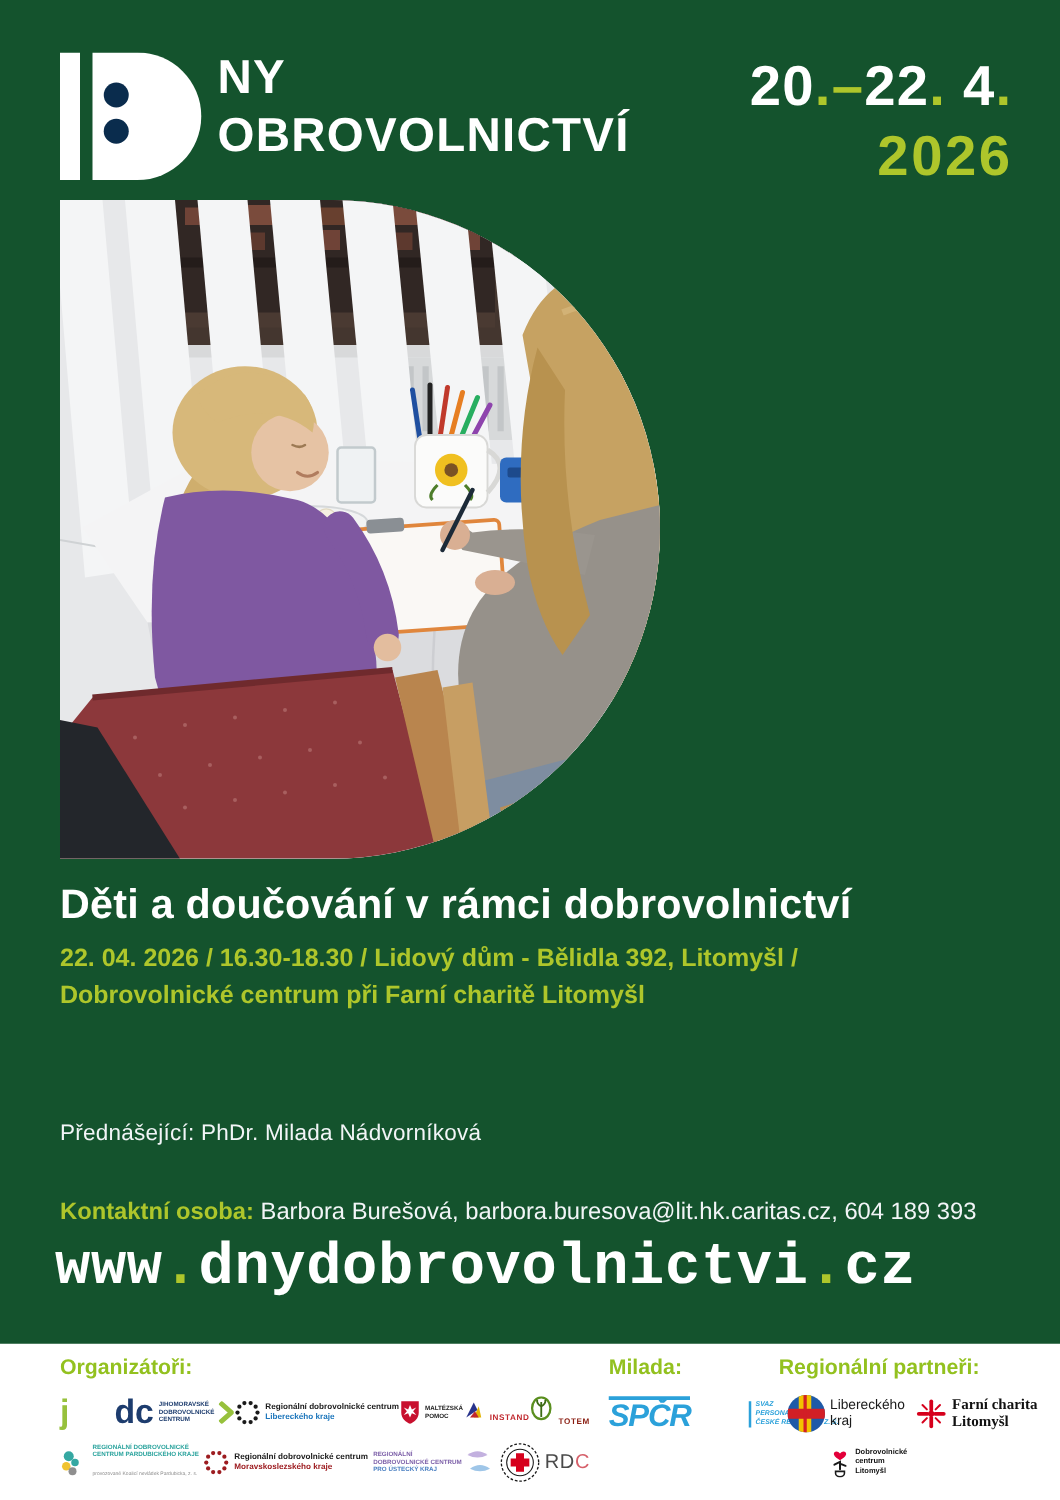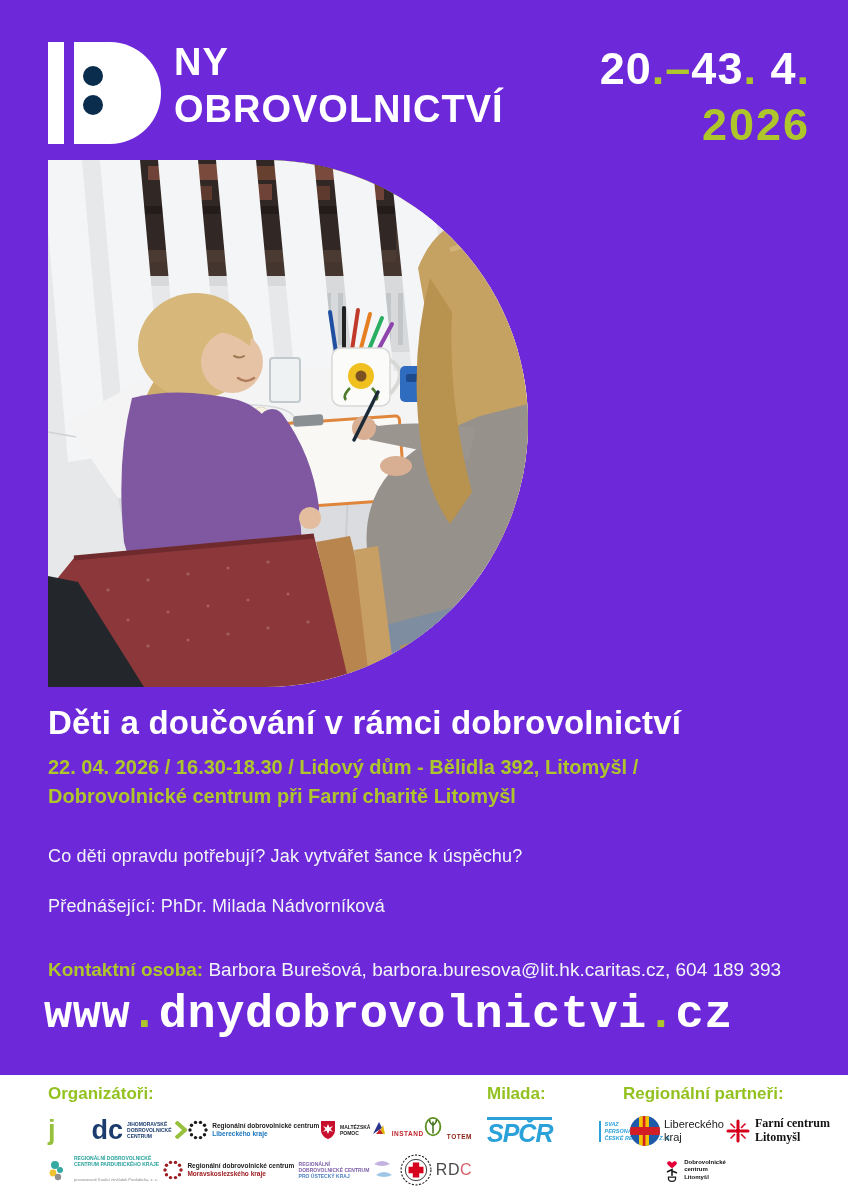"NY" .poster { background: #6d28d9 -> #14532d }
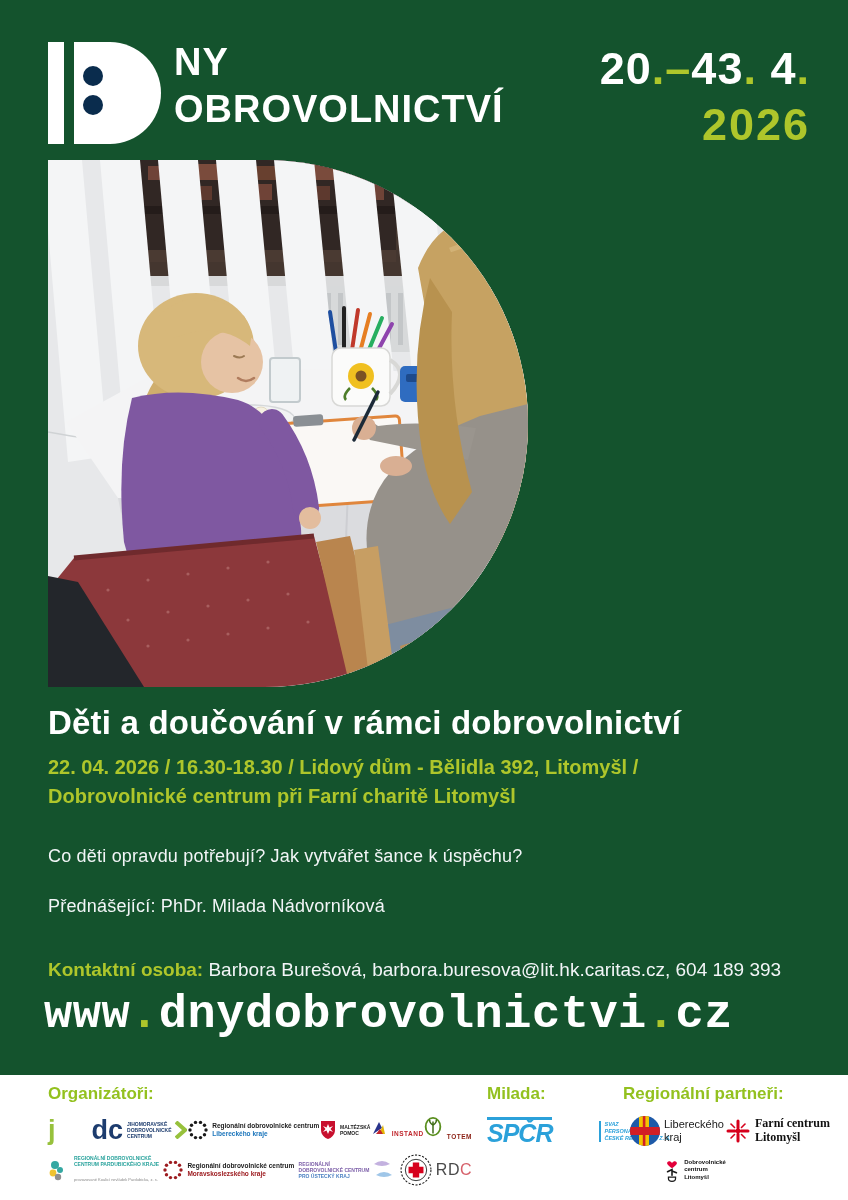"43" span { text: 43 -> 22 }
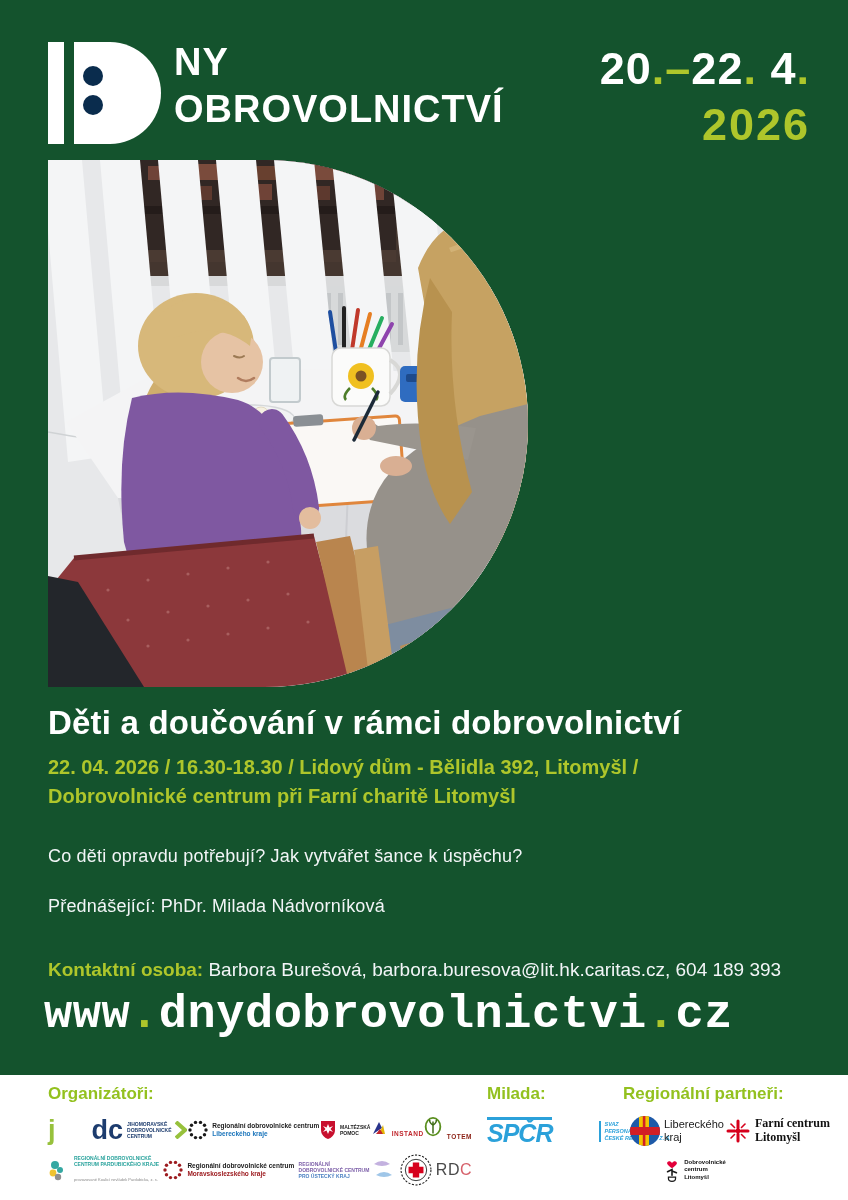"Co děti opravdu potřebují? Jak" p.ev-desc { html: <p>Co děti opravdu potřebují? Jak vytvářet šance k úspěchu?</p> -> none }
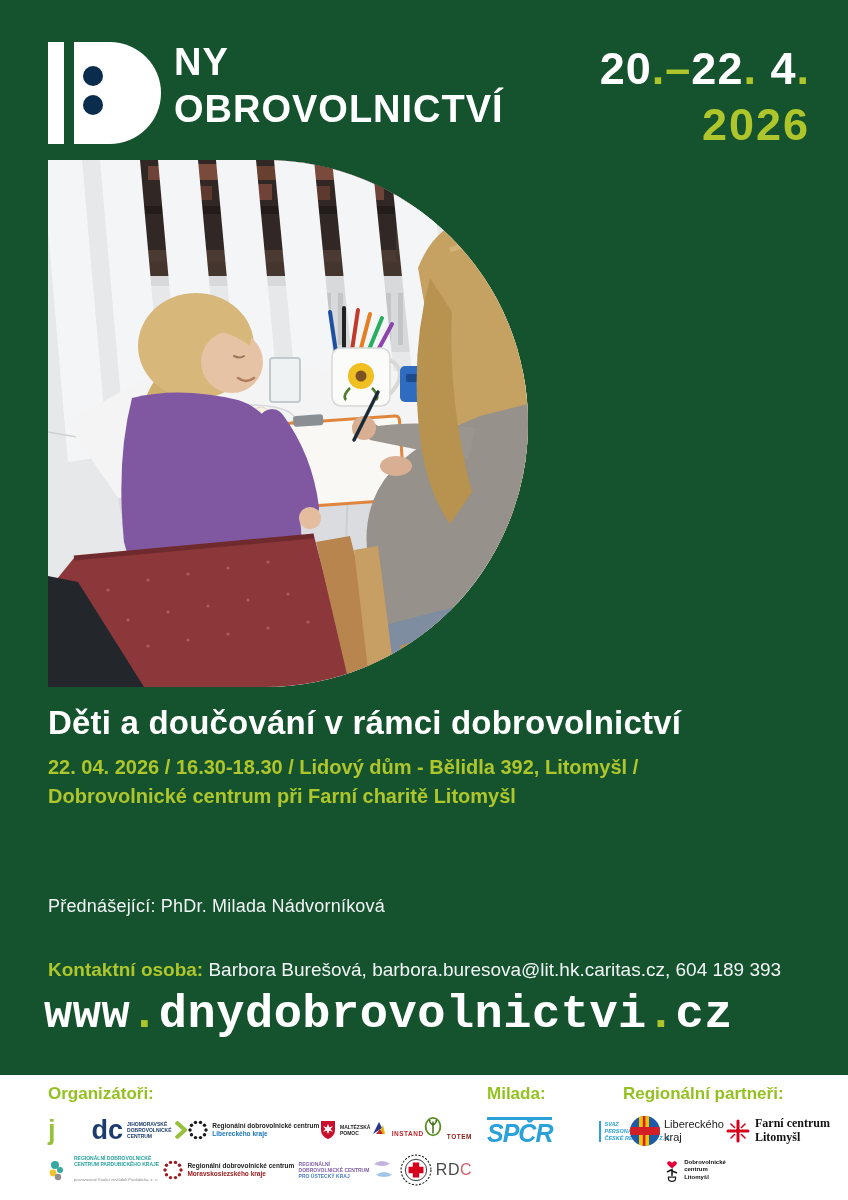"Farní centrum" span { text: centrum -> charita }
